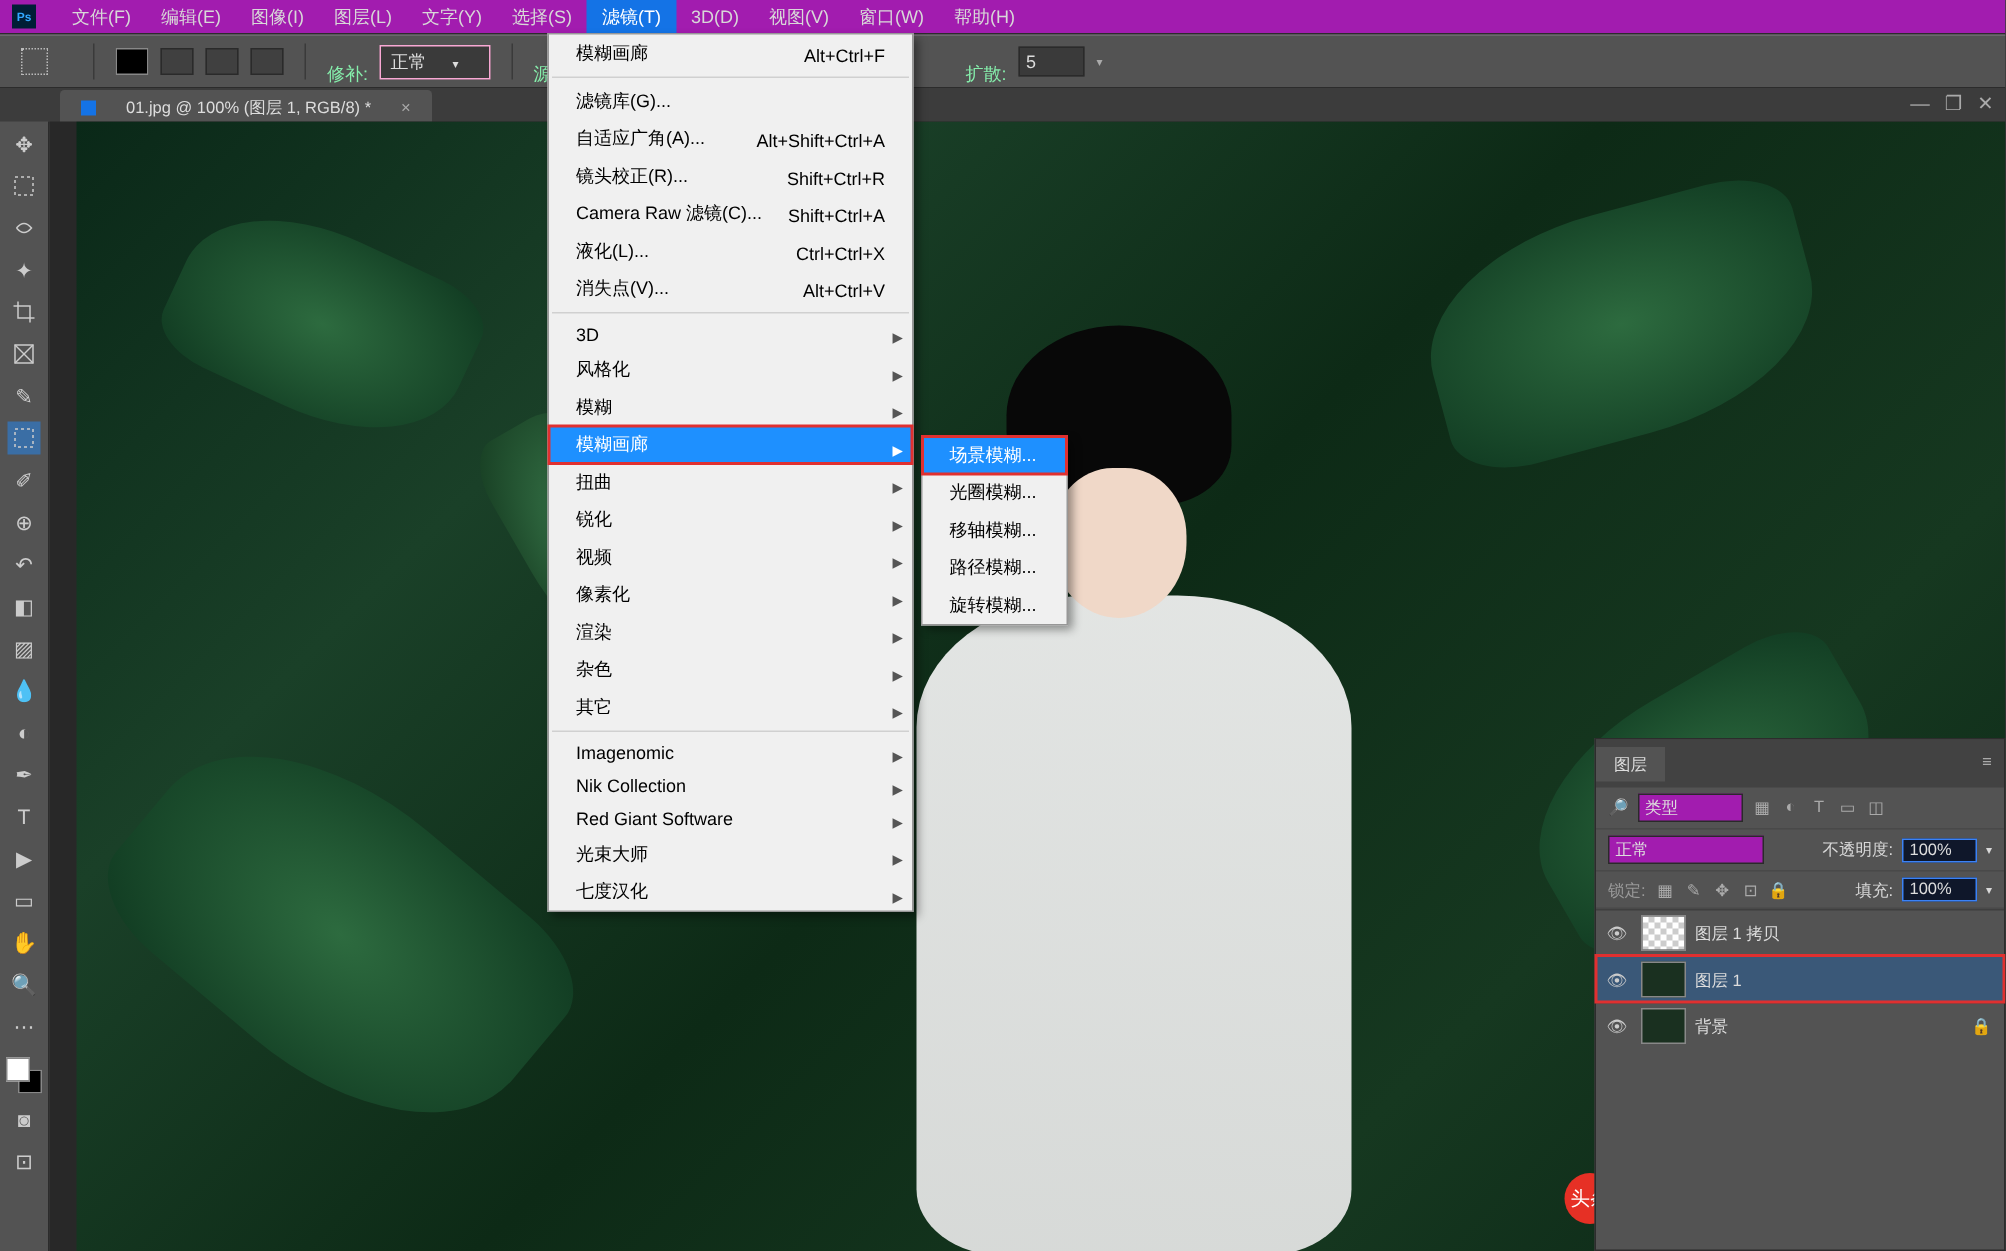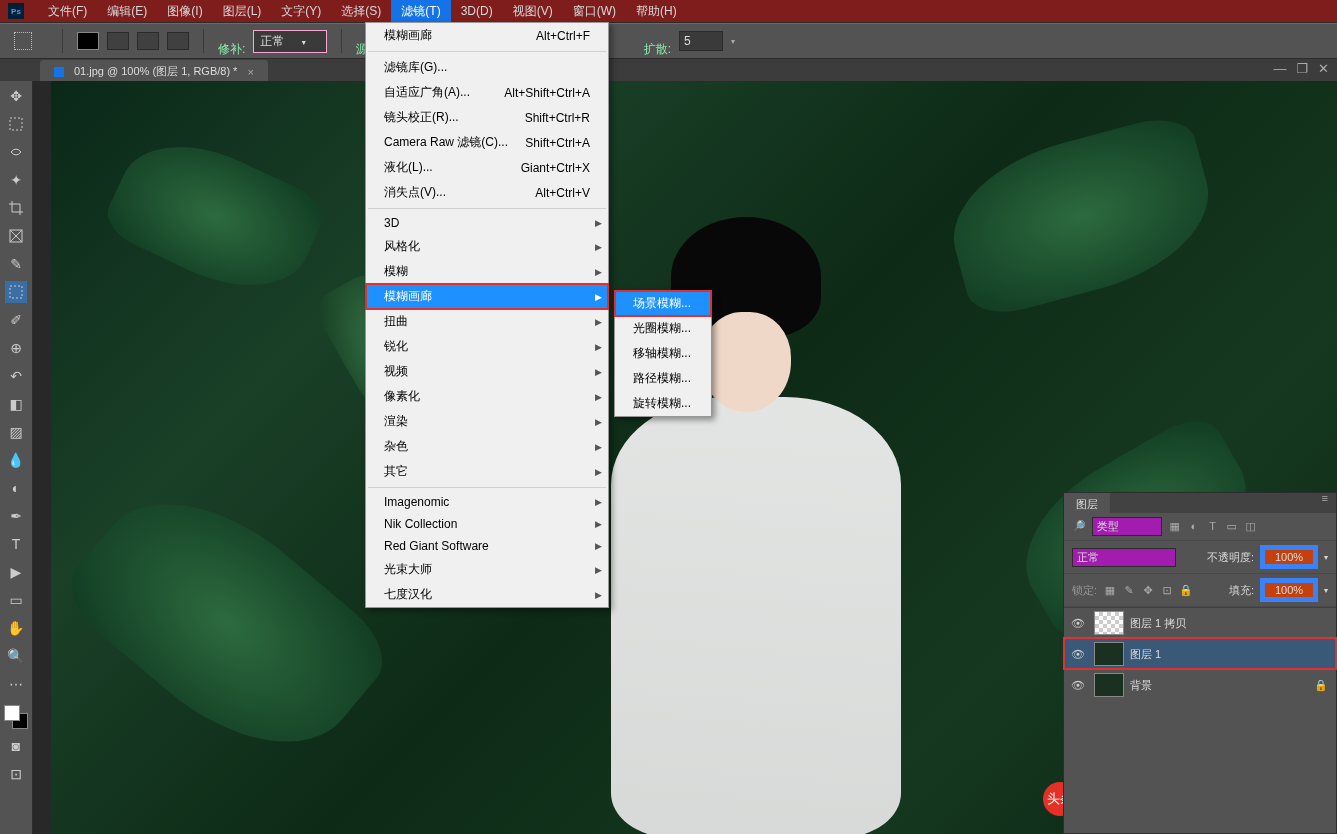"Ps" .menubar { background: #7f1d1d -> #a21caf }
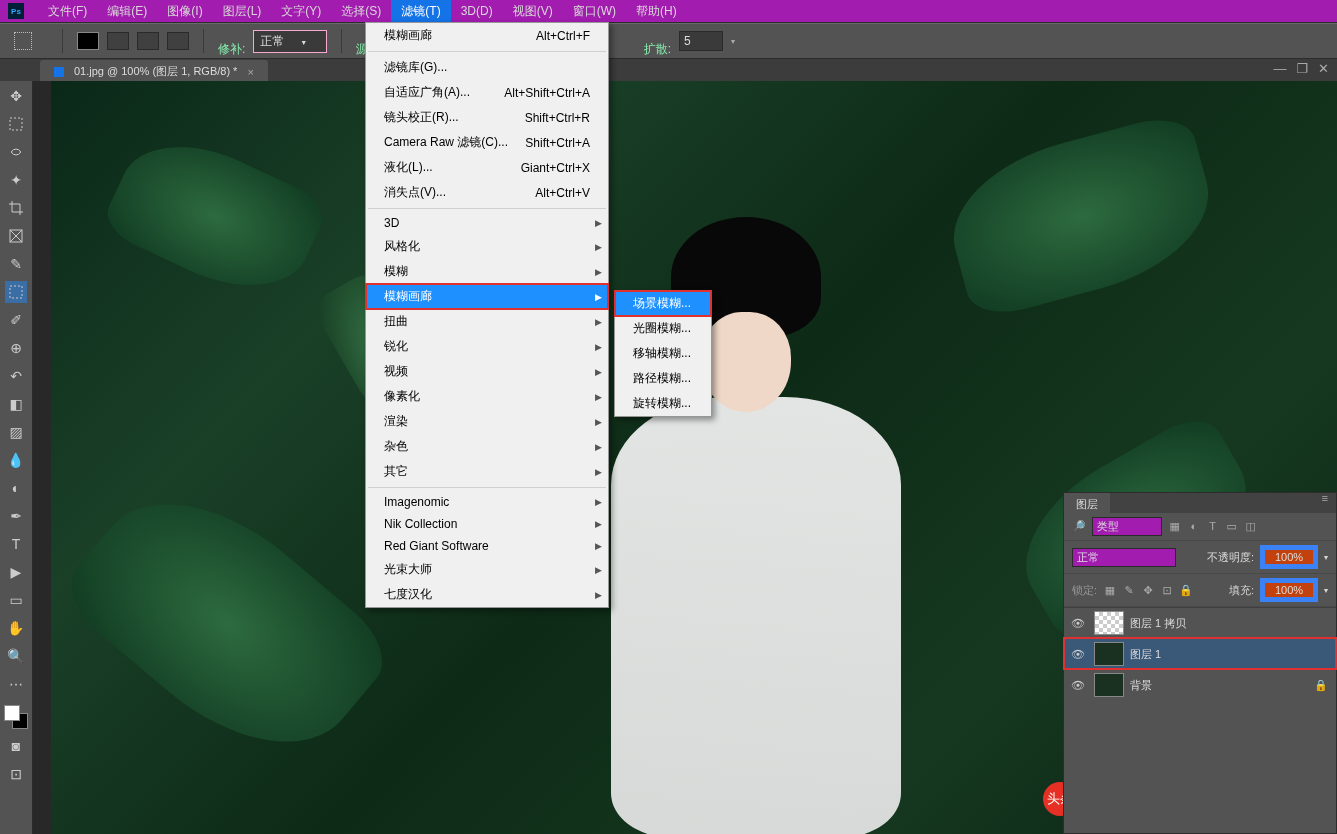"模糊画廊" .dd-row { align-items: center -> flex-end }
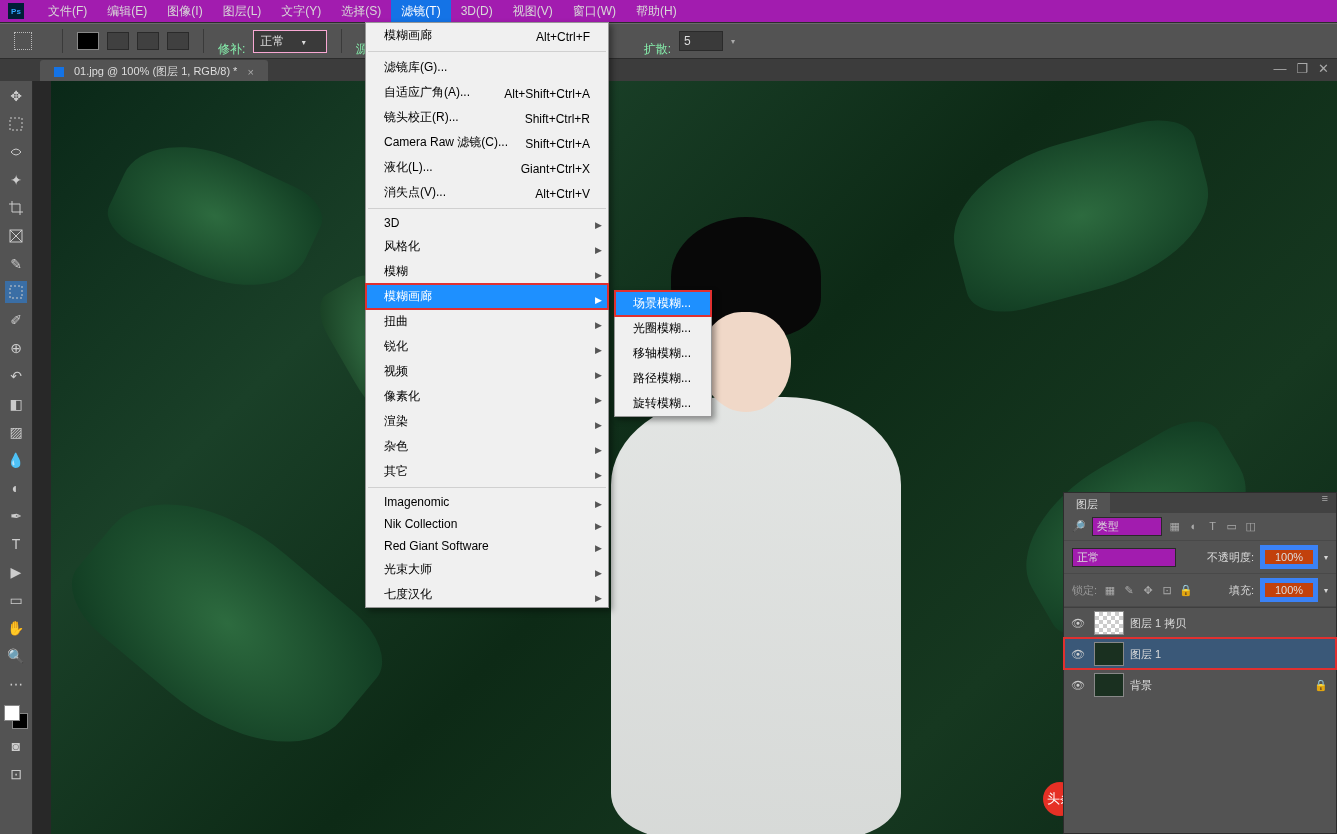"01.jpg @ 100% (图层 1," .tab { gap: 10px -> 20px }
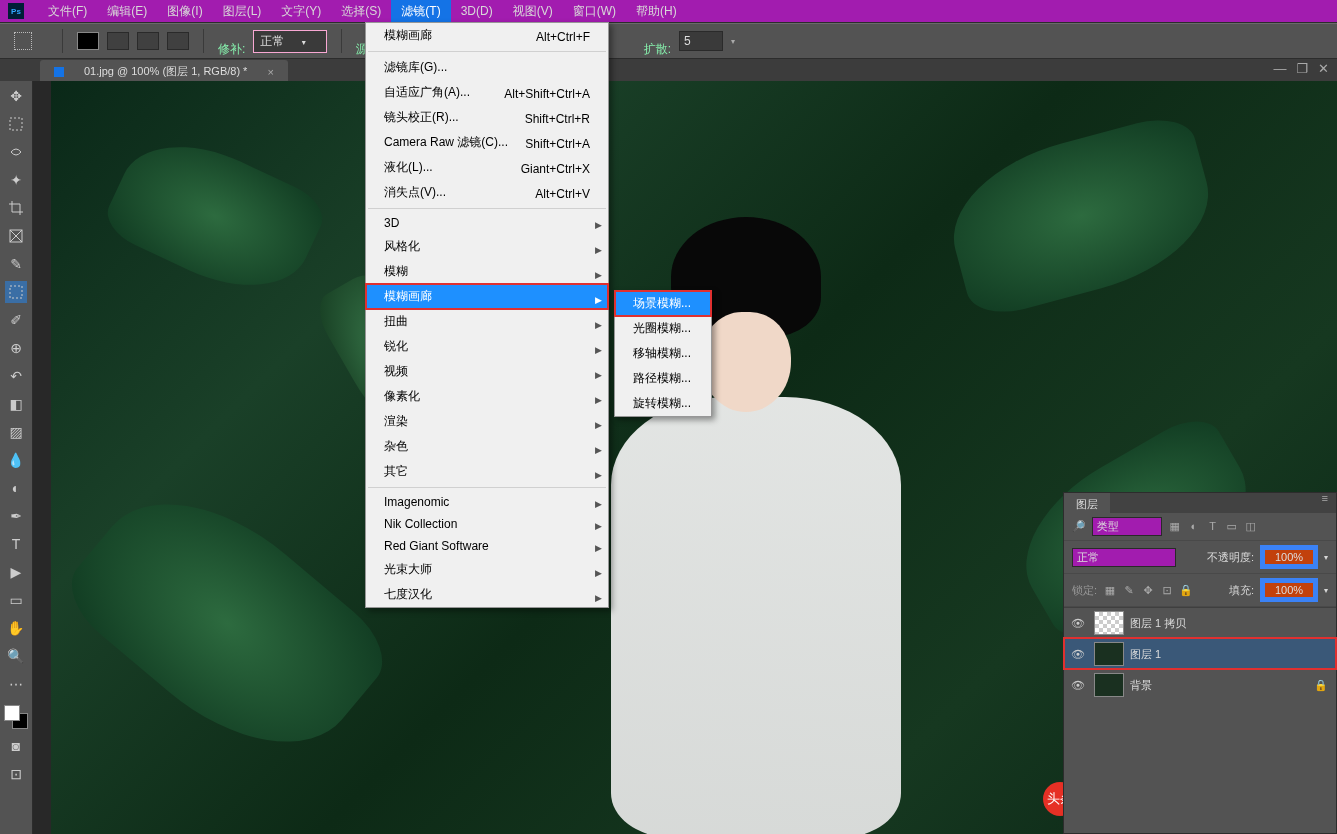"Giant+Ctrl+X" span { text: Giant+Ctrl+X -> Ctrl+Ctrl+X }
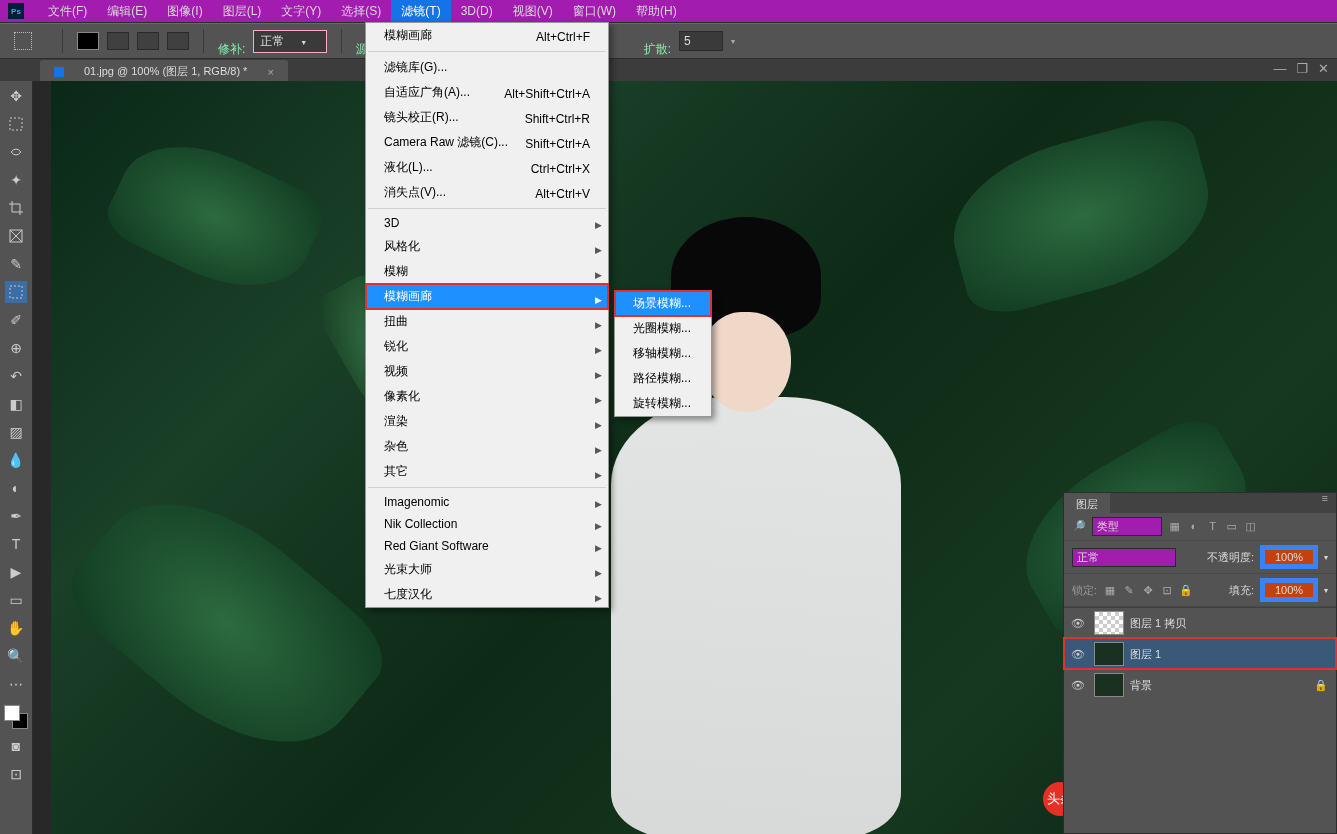"图层" .lp-tabbar { align-items: flex-start -> center; height: 20px -> 32px }
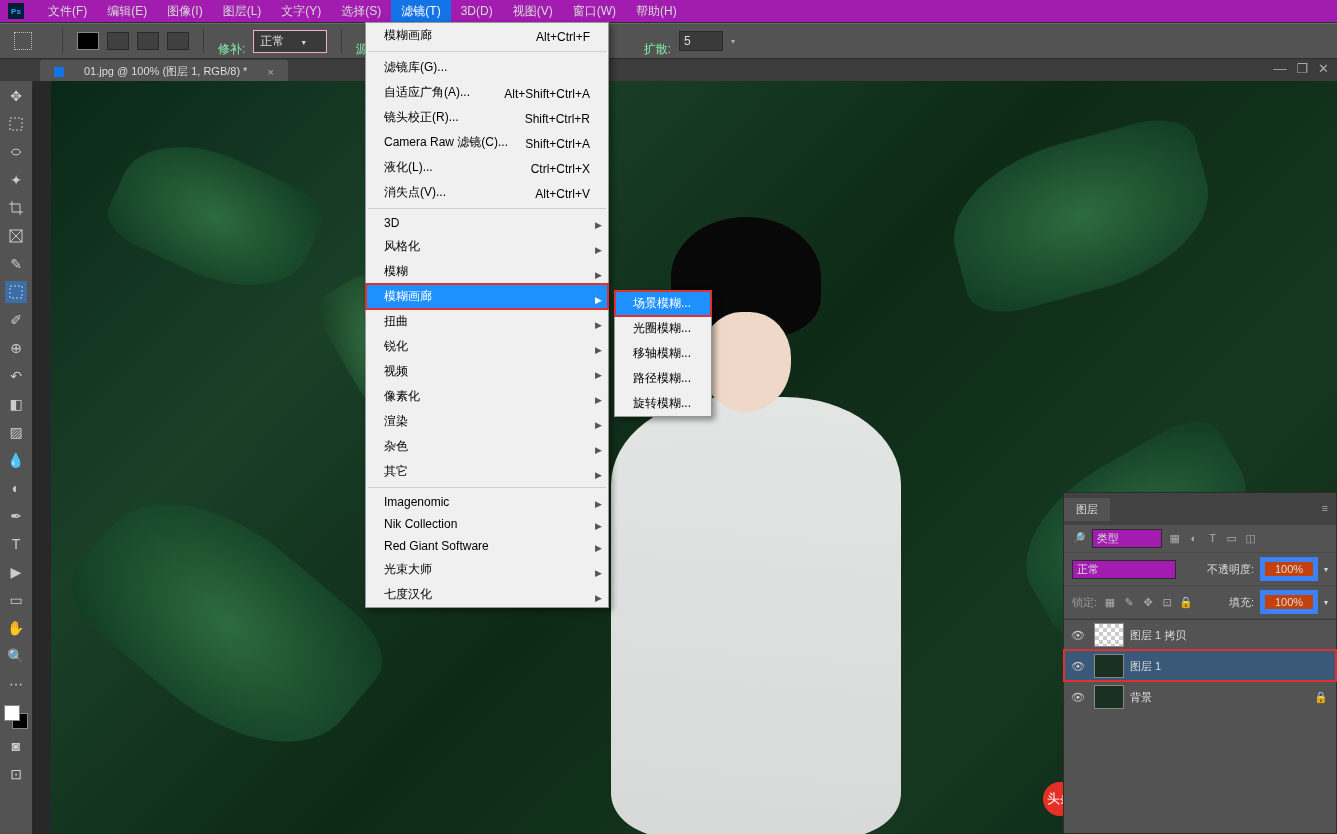"100%" .lp-pct { background: #c2410c -> #0f172a; border: 5px solid #3b82f6 -> 1px solid #3b82f6; text-align: center -> left }
